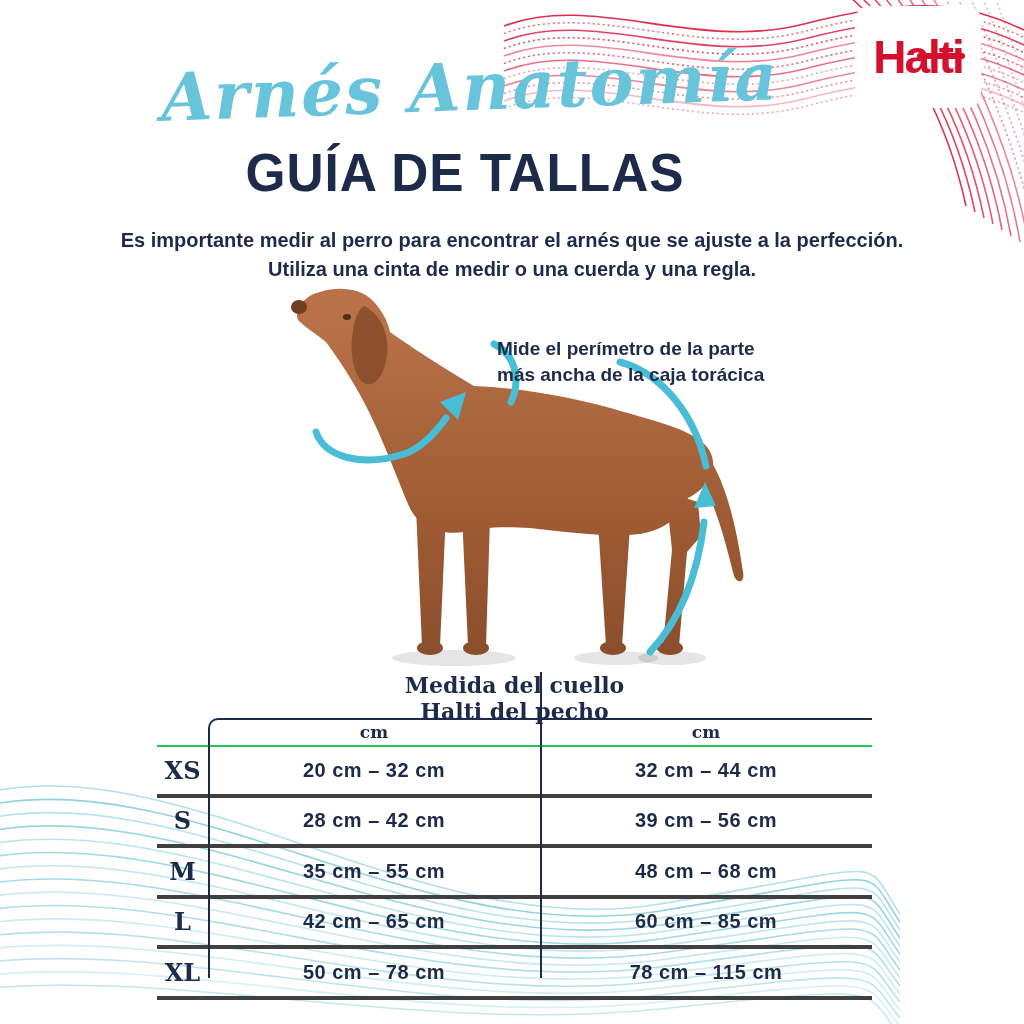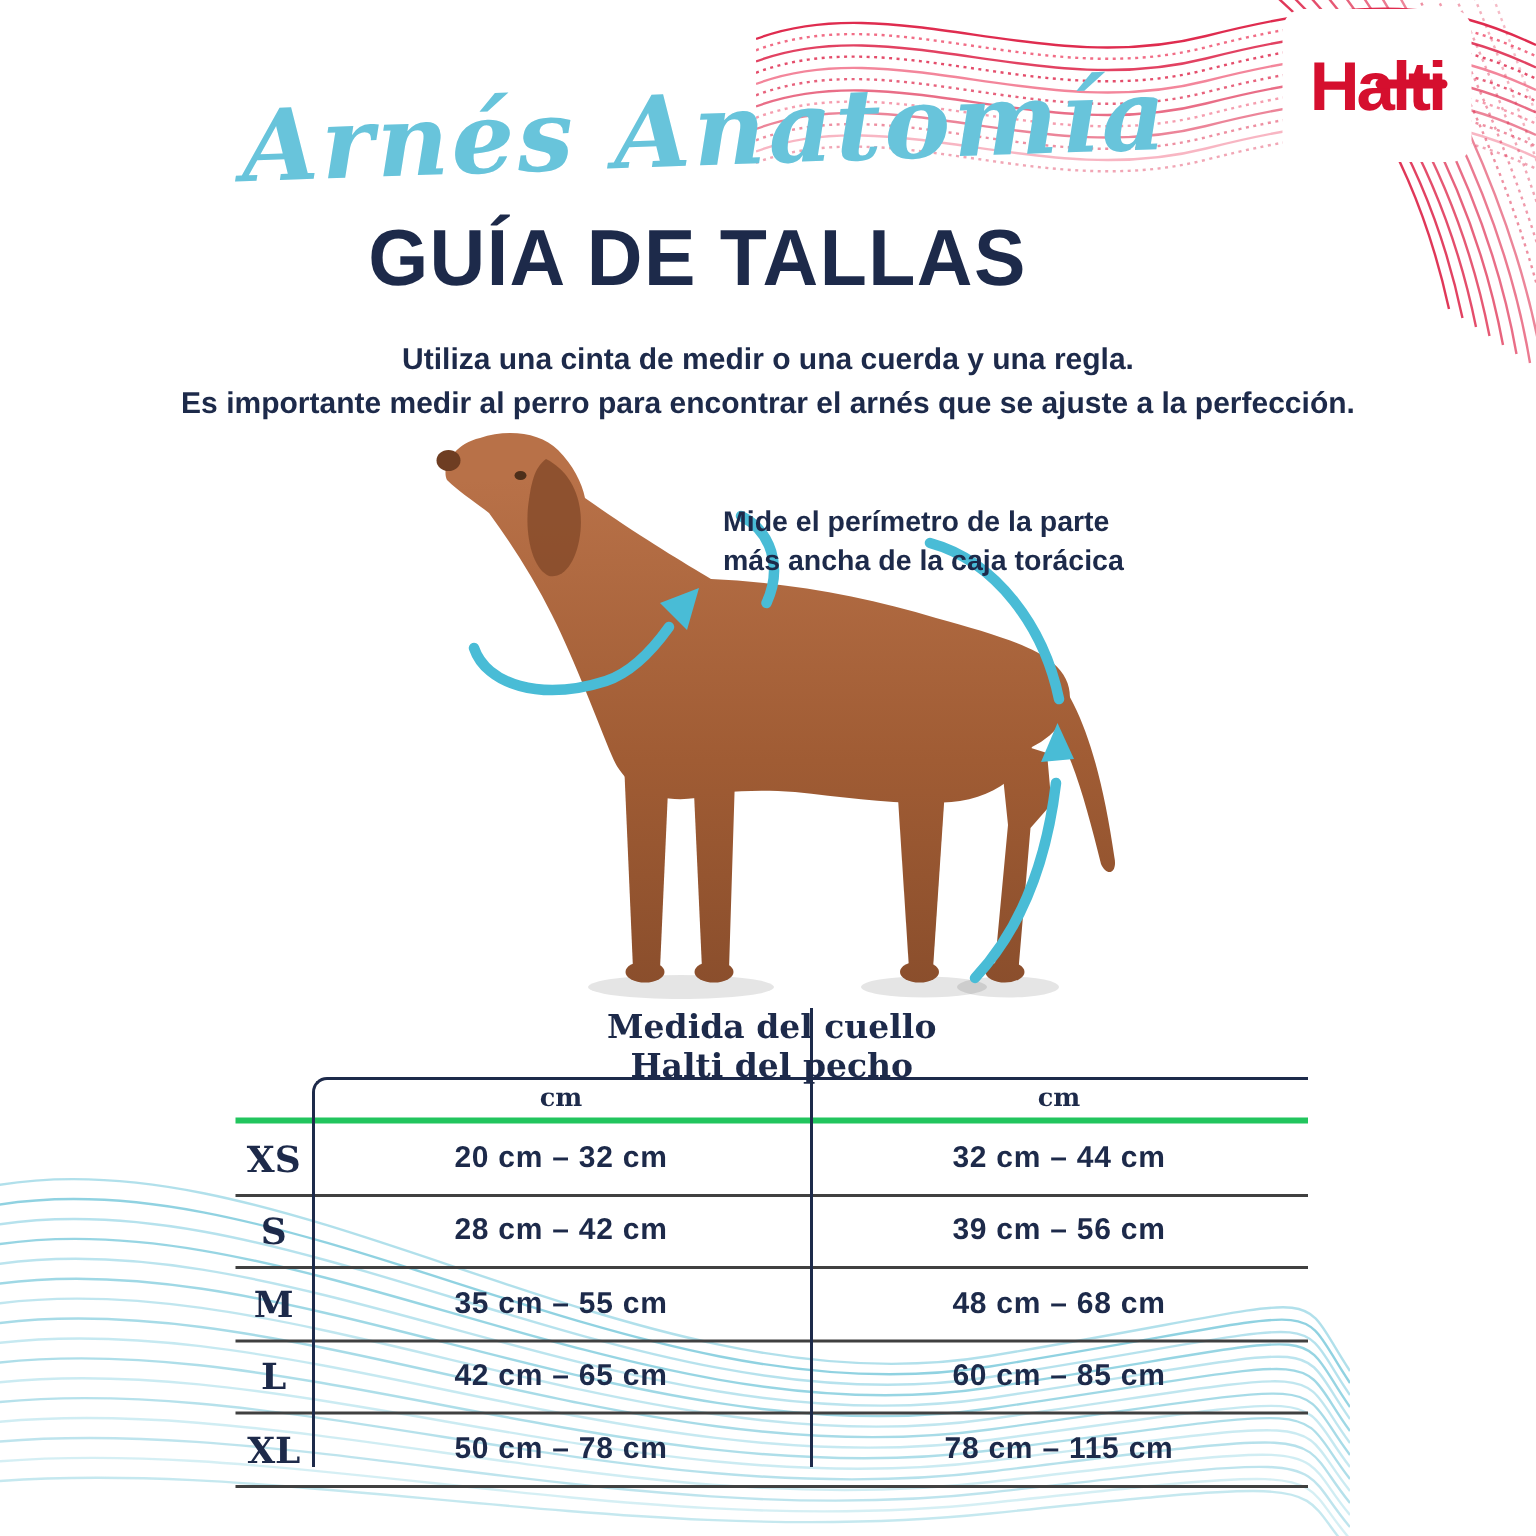"Utiliza una cinta de medir" div { order: before "Es importante medir al perro" -> after "Es importante medir al perro" }
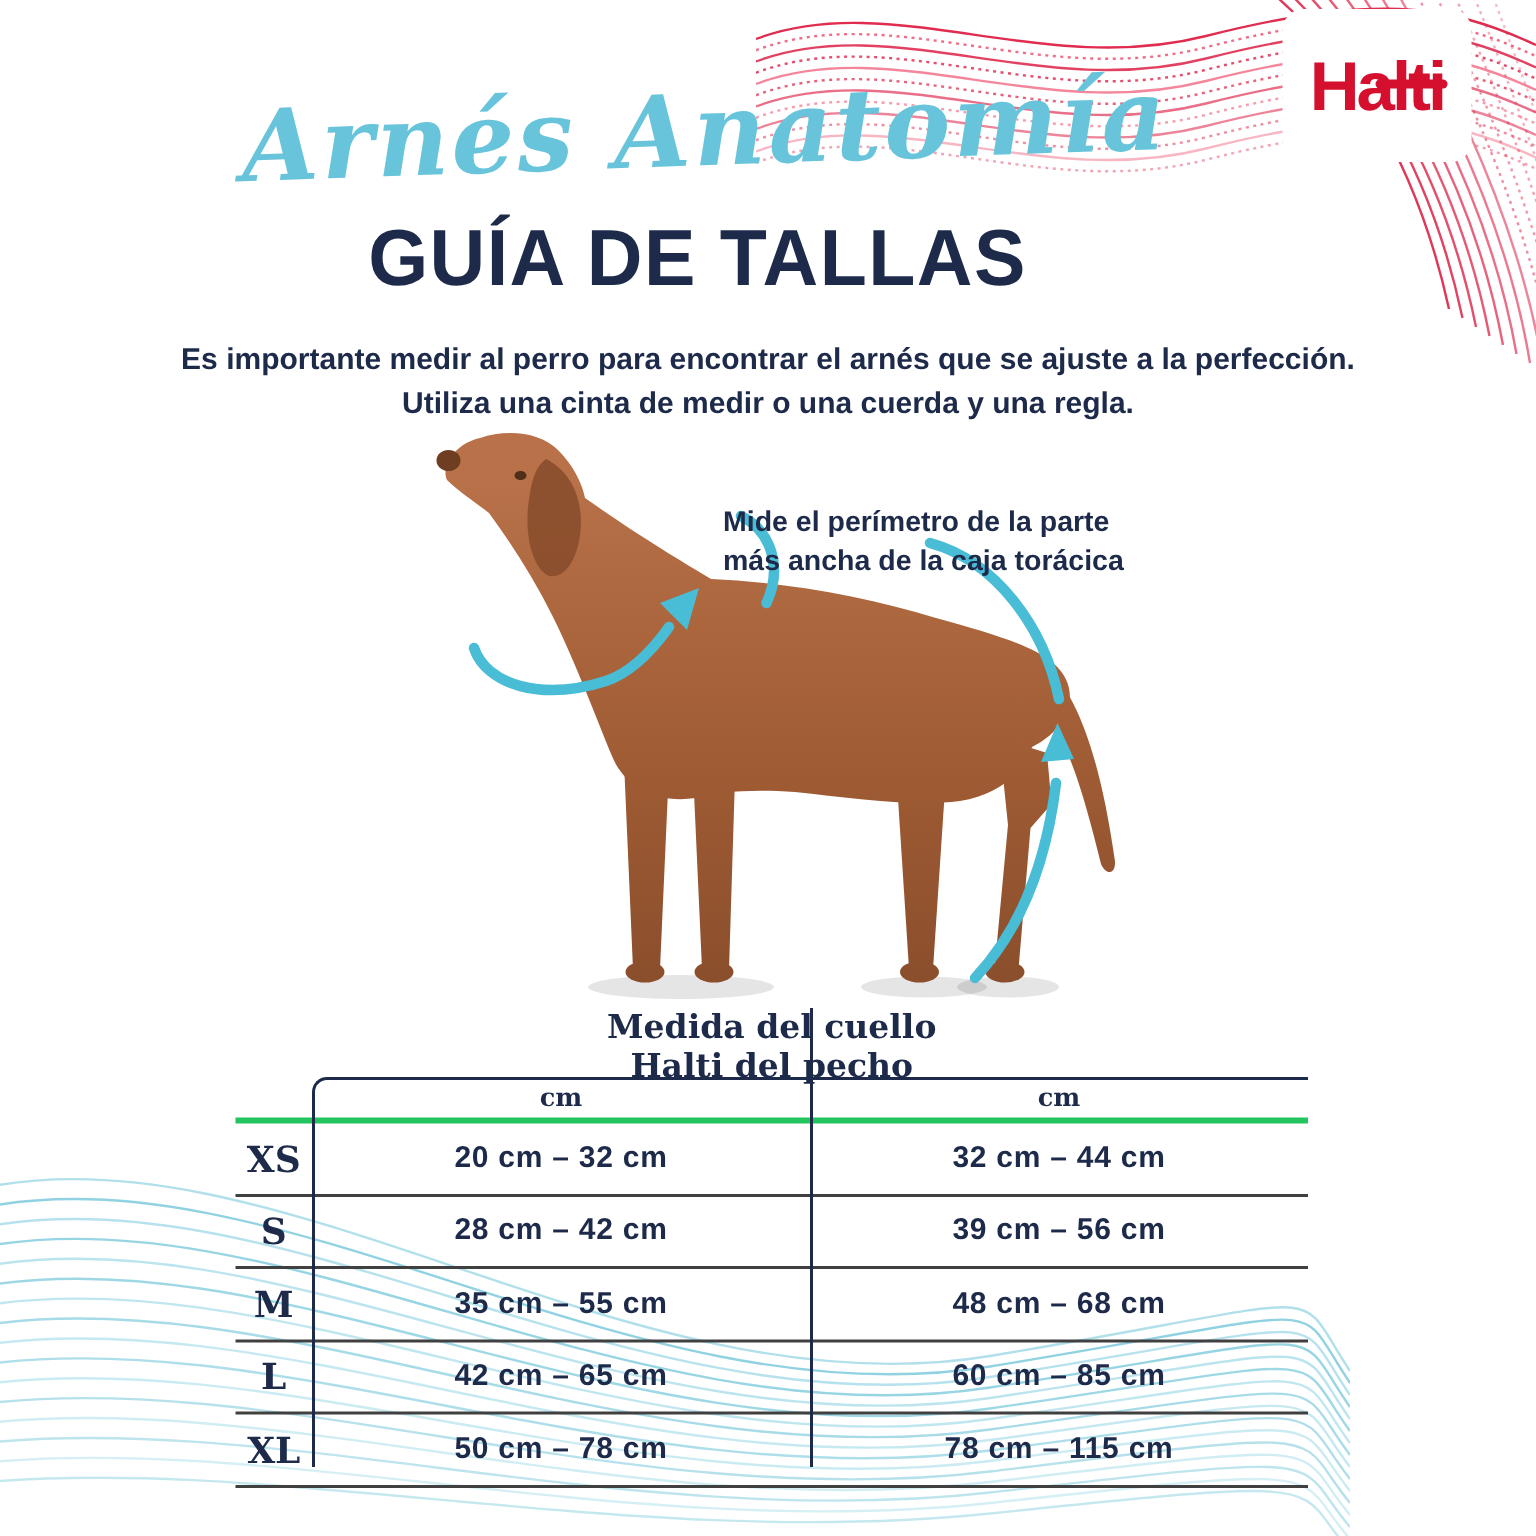"Mide el perímetro de la" .ann-chest { left: 482px -> 497px }
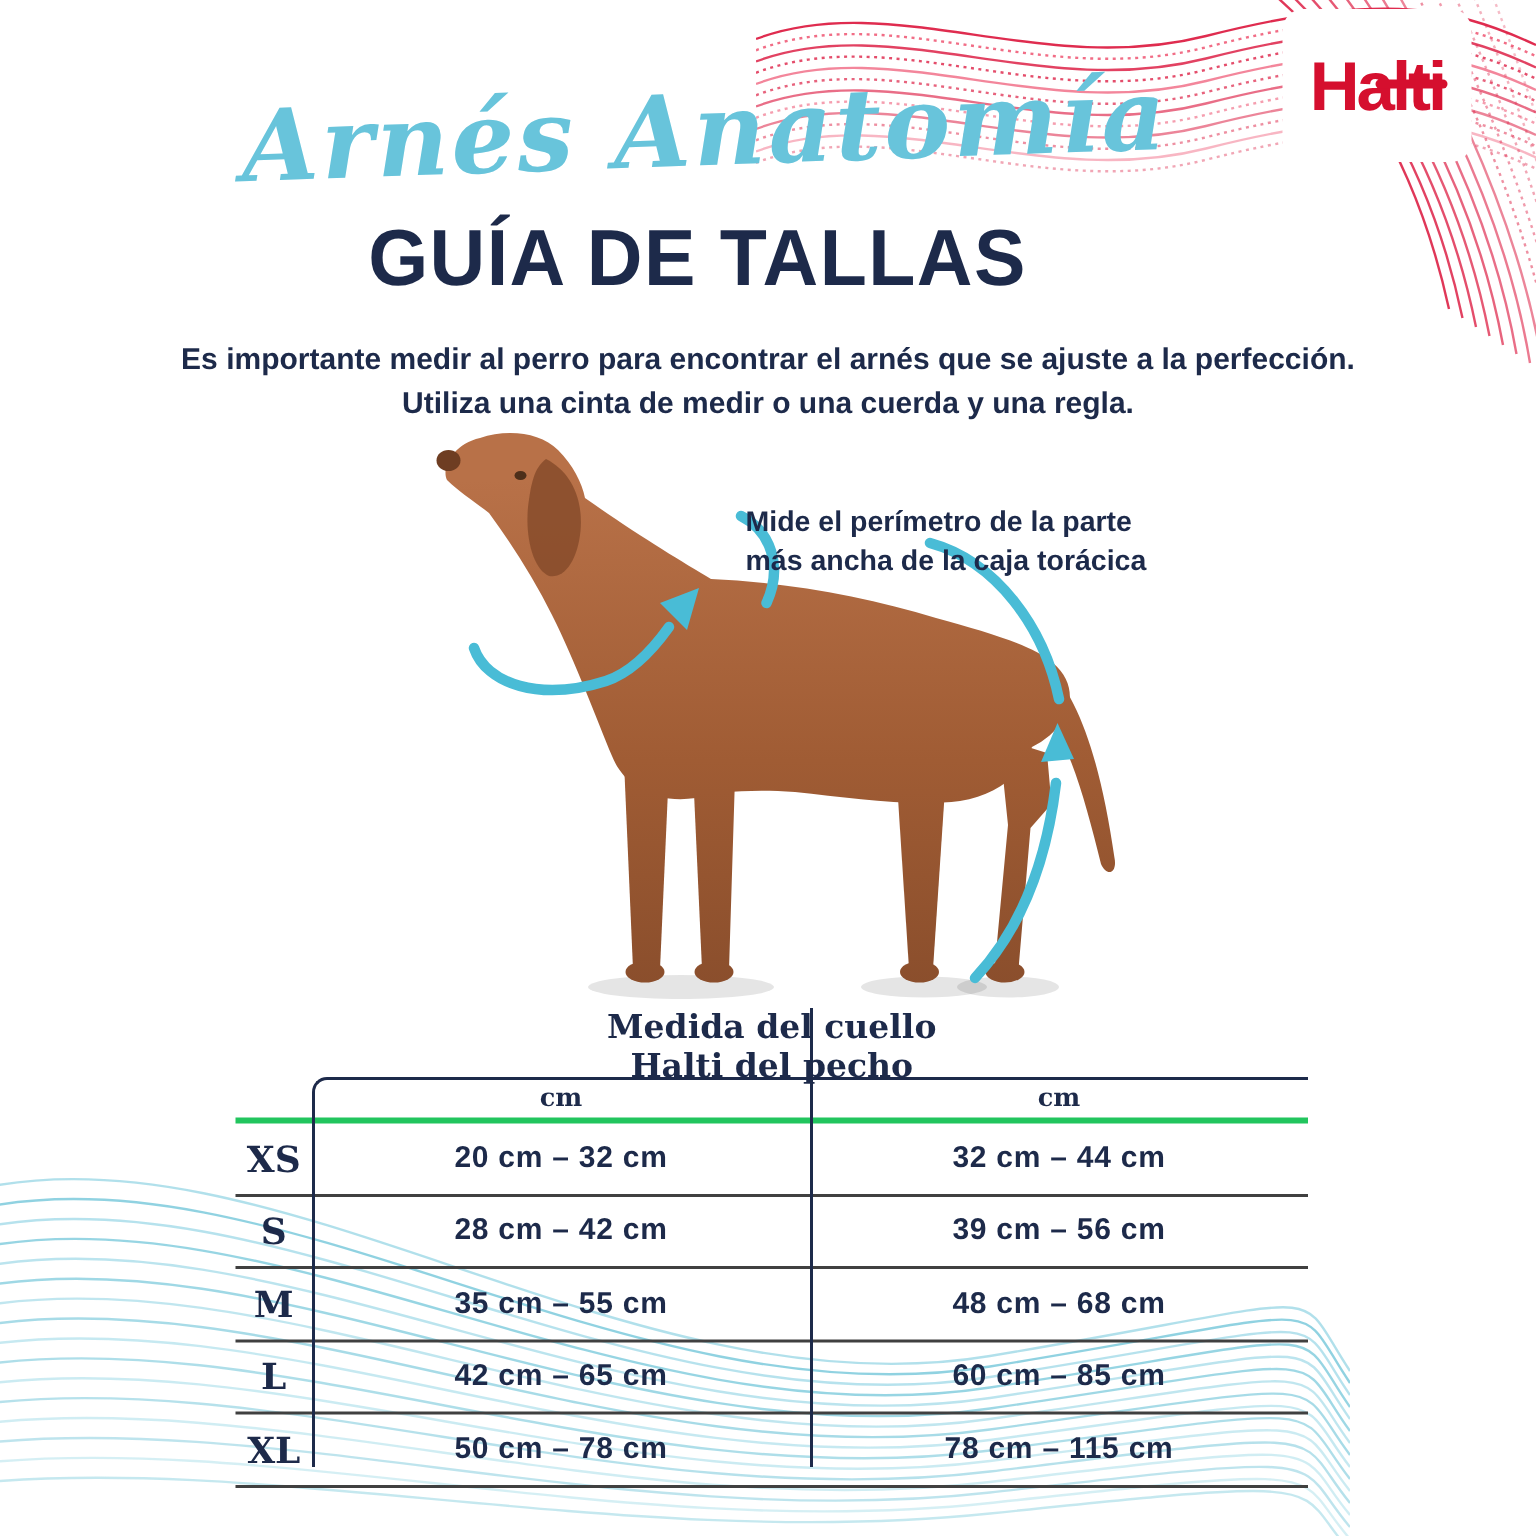"cm" .r-unit { border-bottom: 4px solid #22c55e -> 2px solid #22c55e }
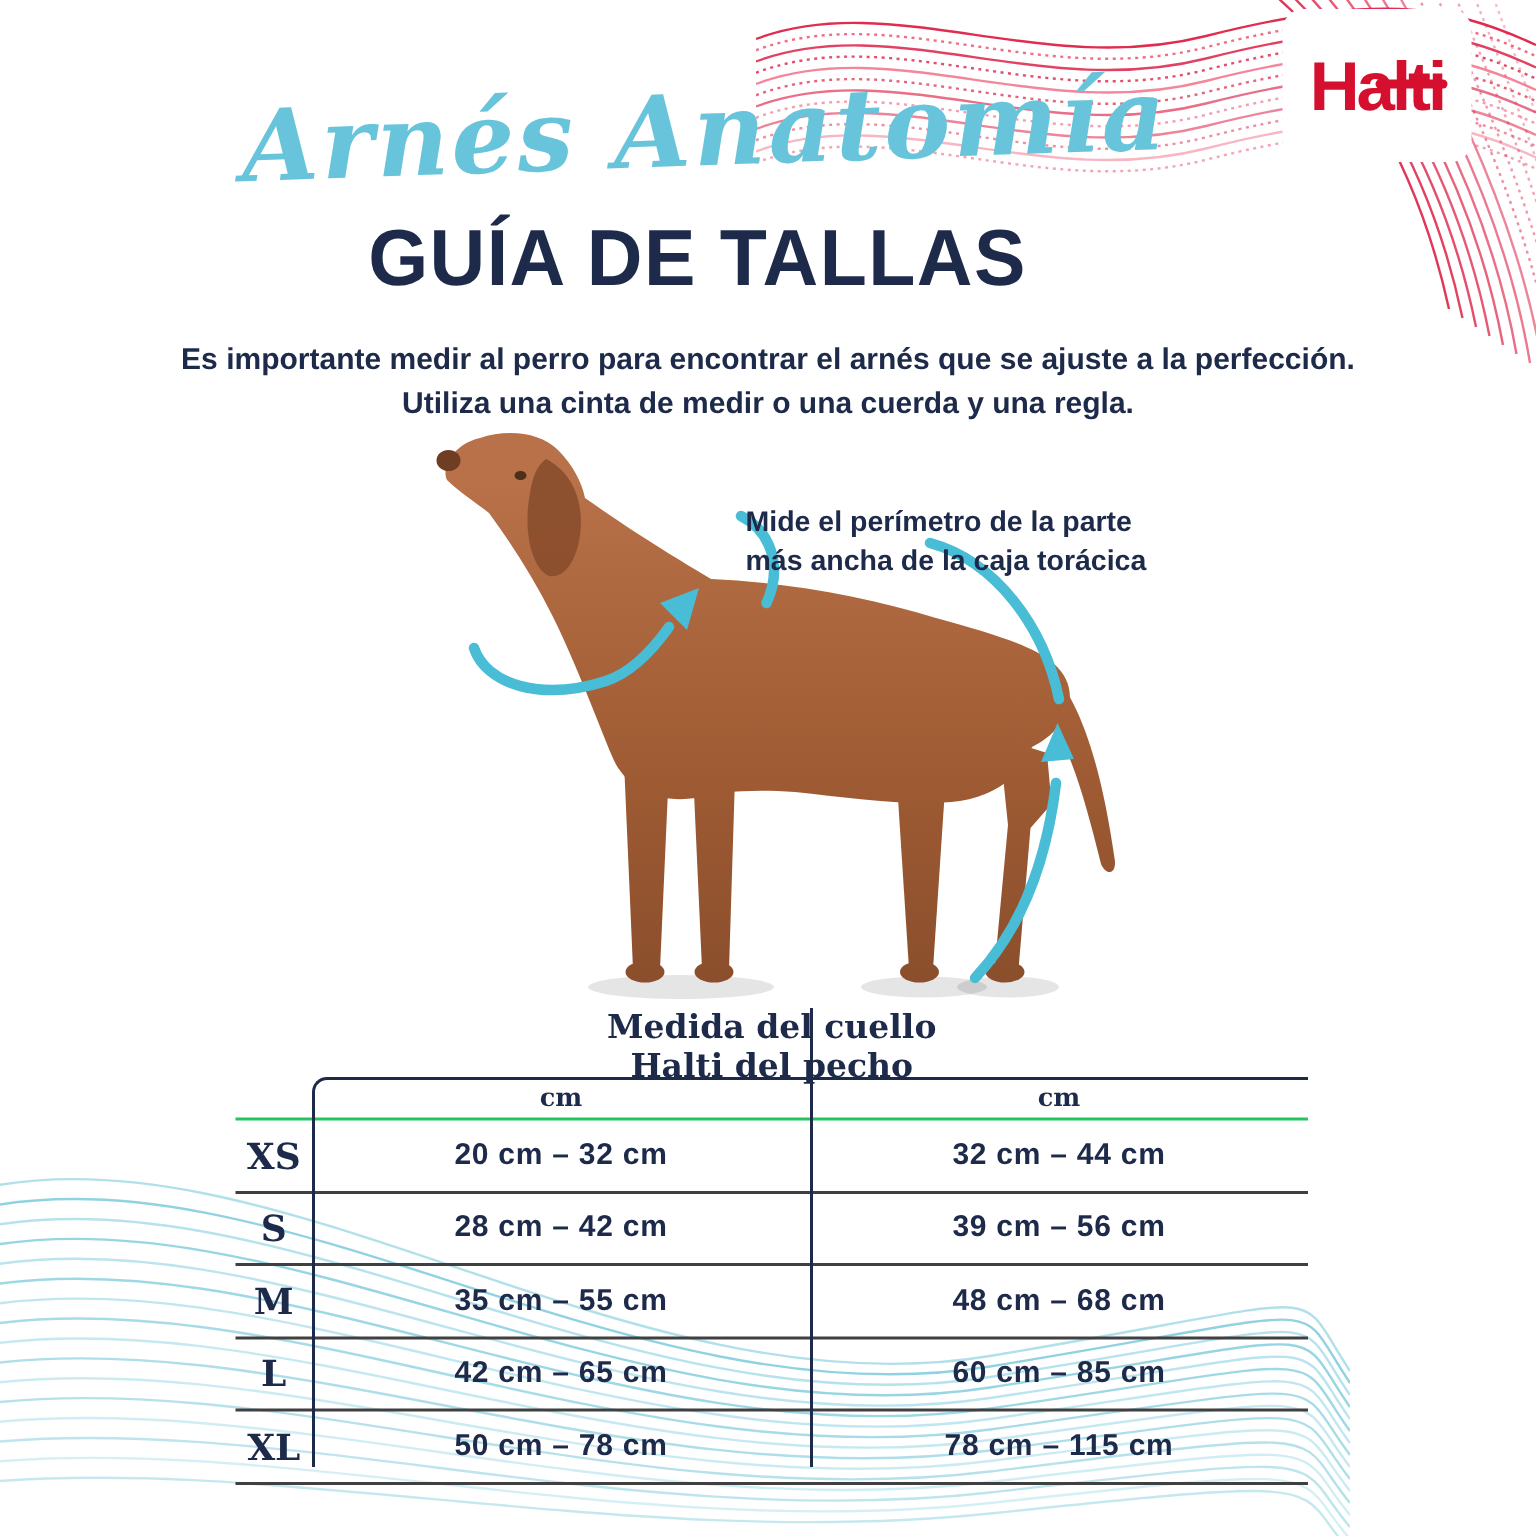"XS" .r-data { border-bottom: 2px solid #404040 -> 4px solid #404040 }
